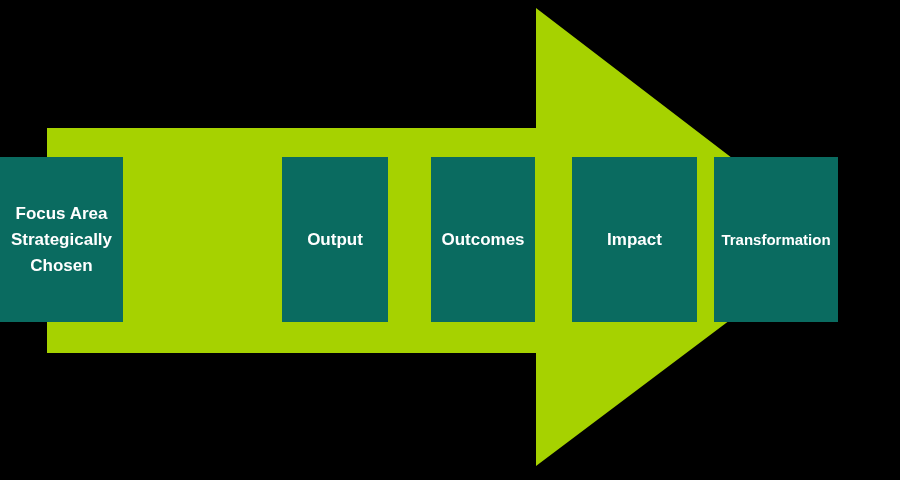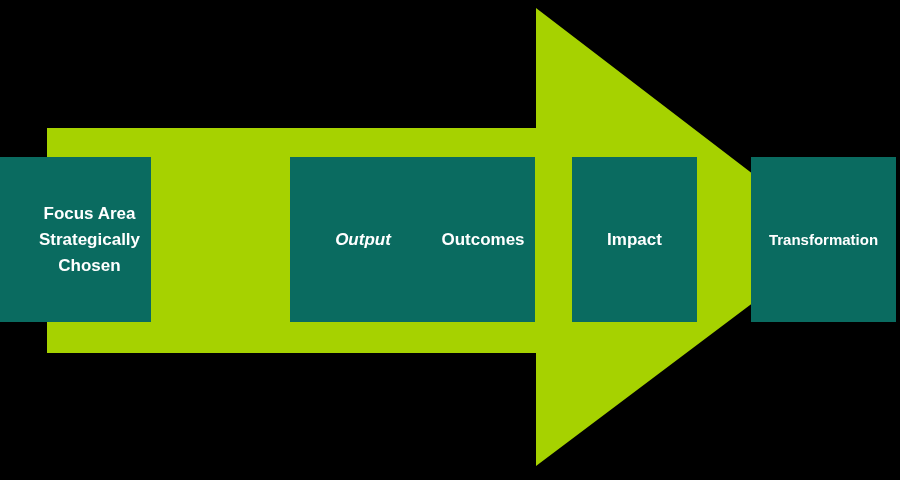"Focus Area" .box-1 { padding-left: 28px -> none }
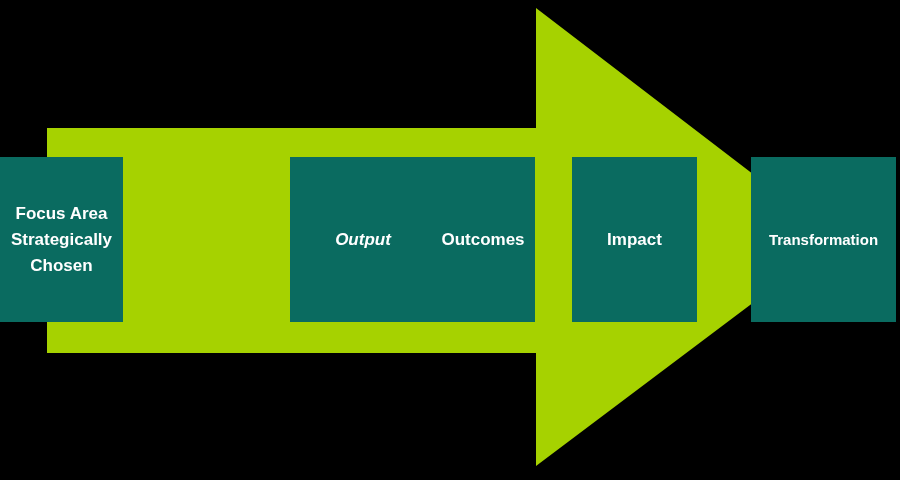"Output" .box-3 { font-style: italic -> none; left: 290px -> 282px; width: 146px -> 106px }
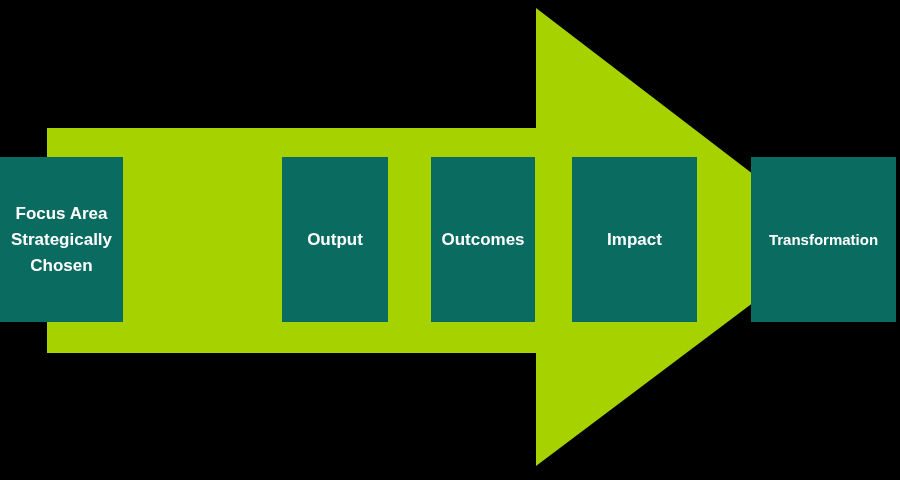"Transformation" .box-6 { margin-left: 37px -> none; width: 145px -> 124px }
